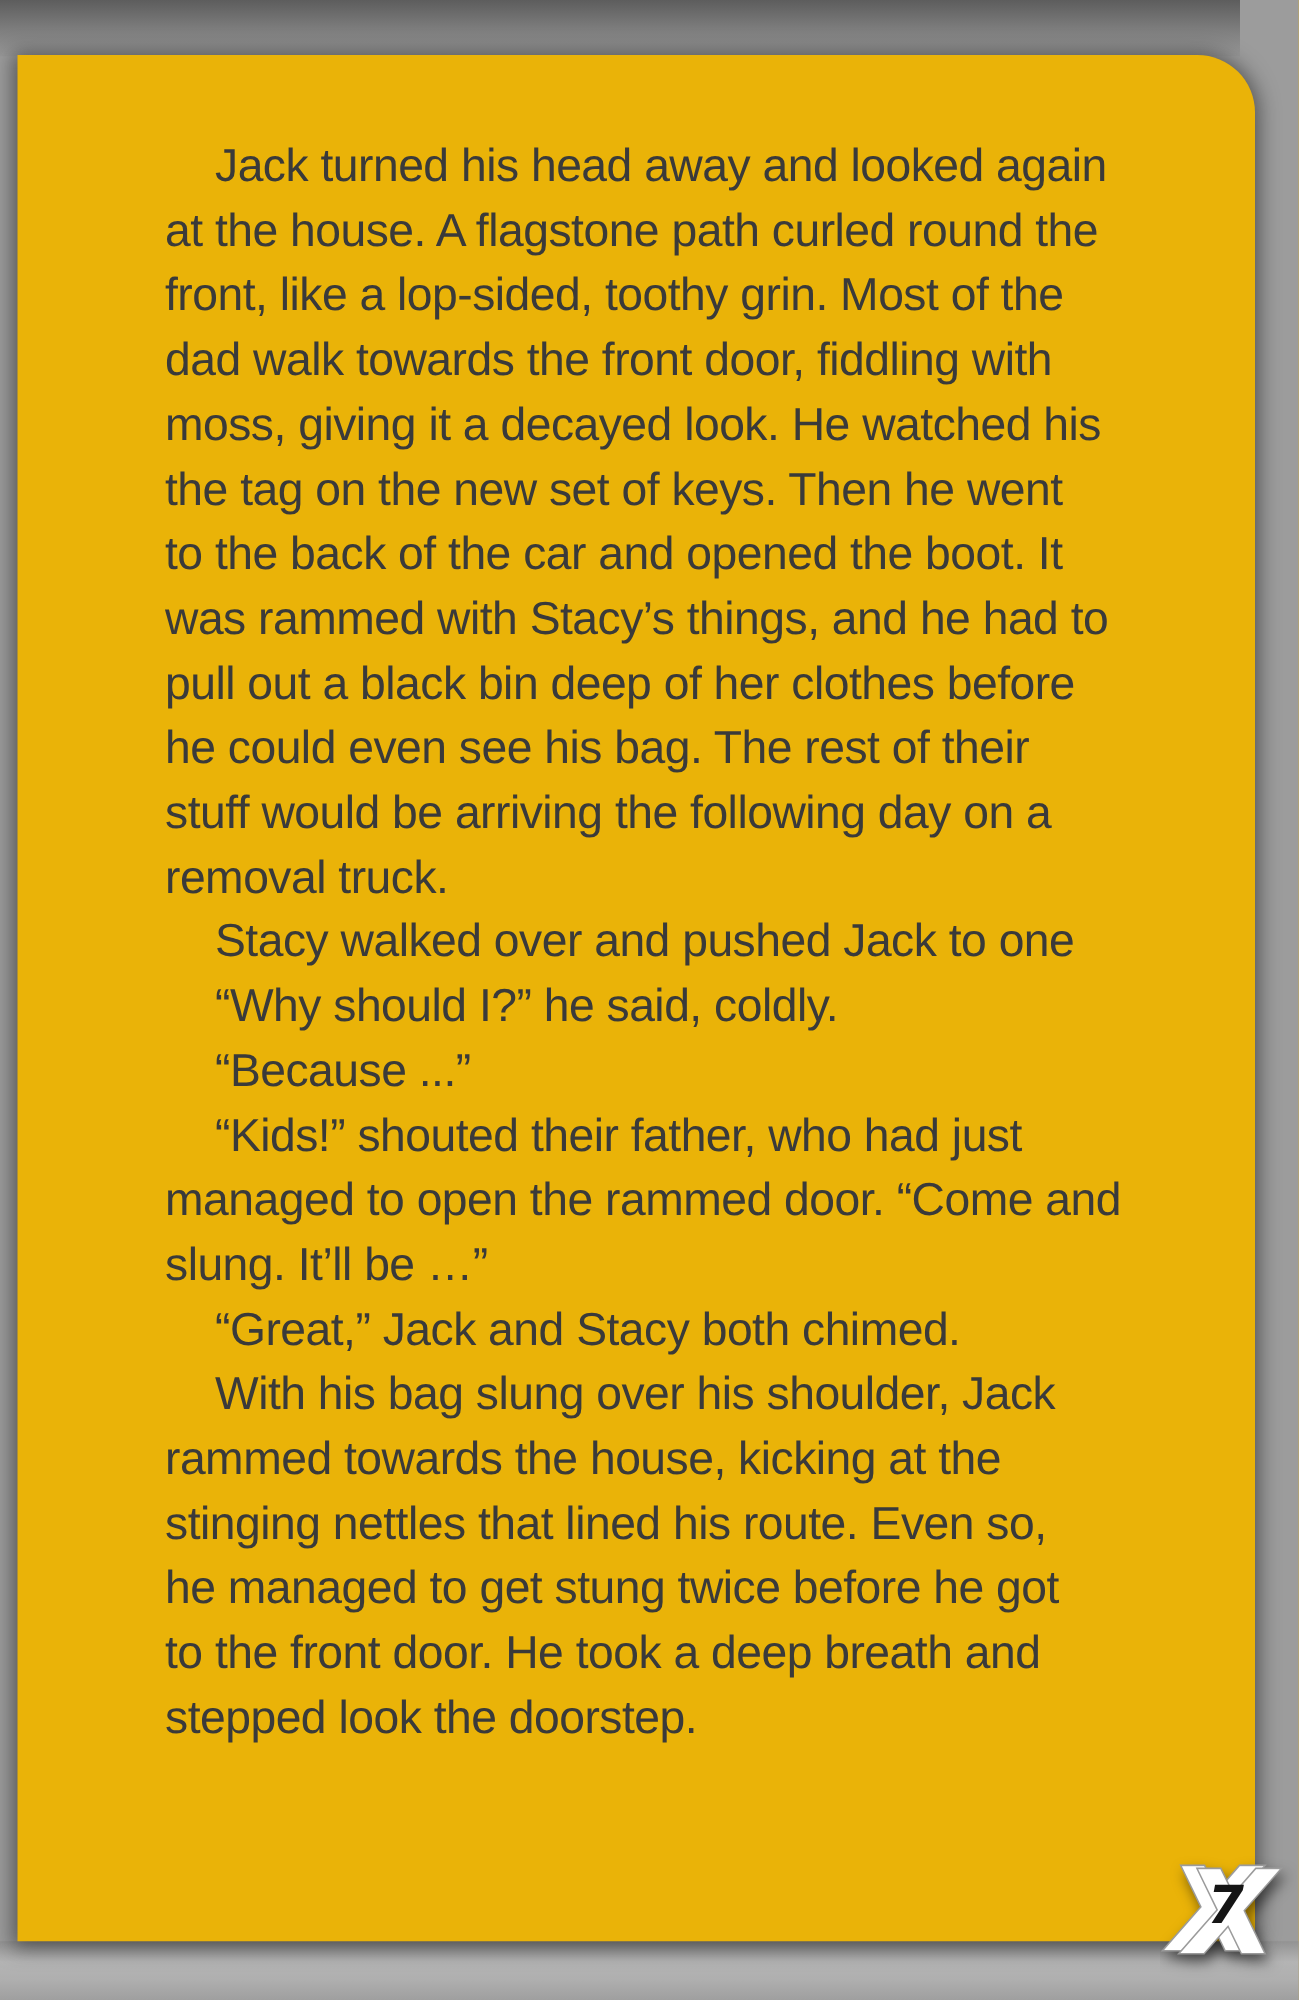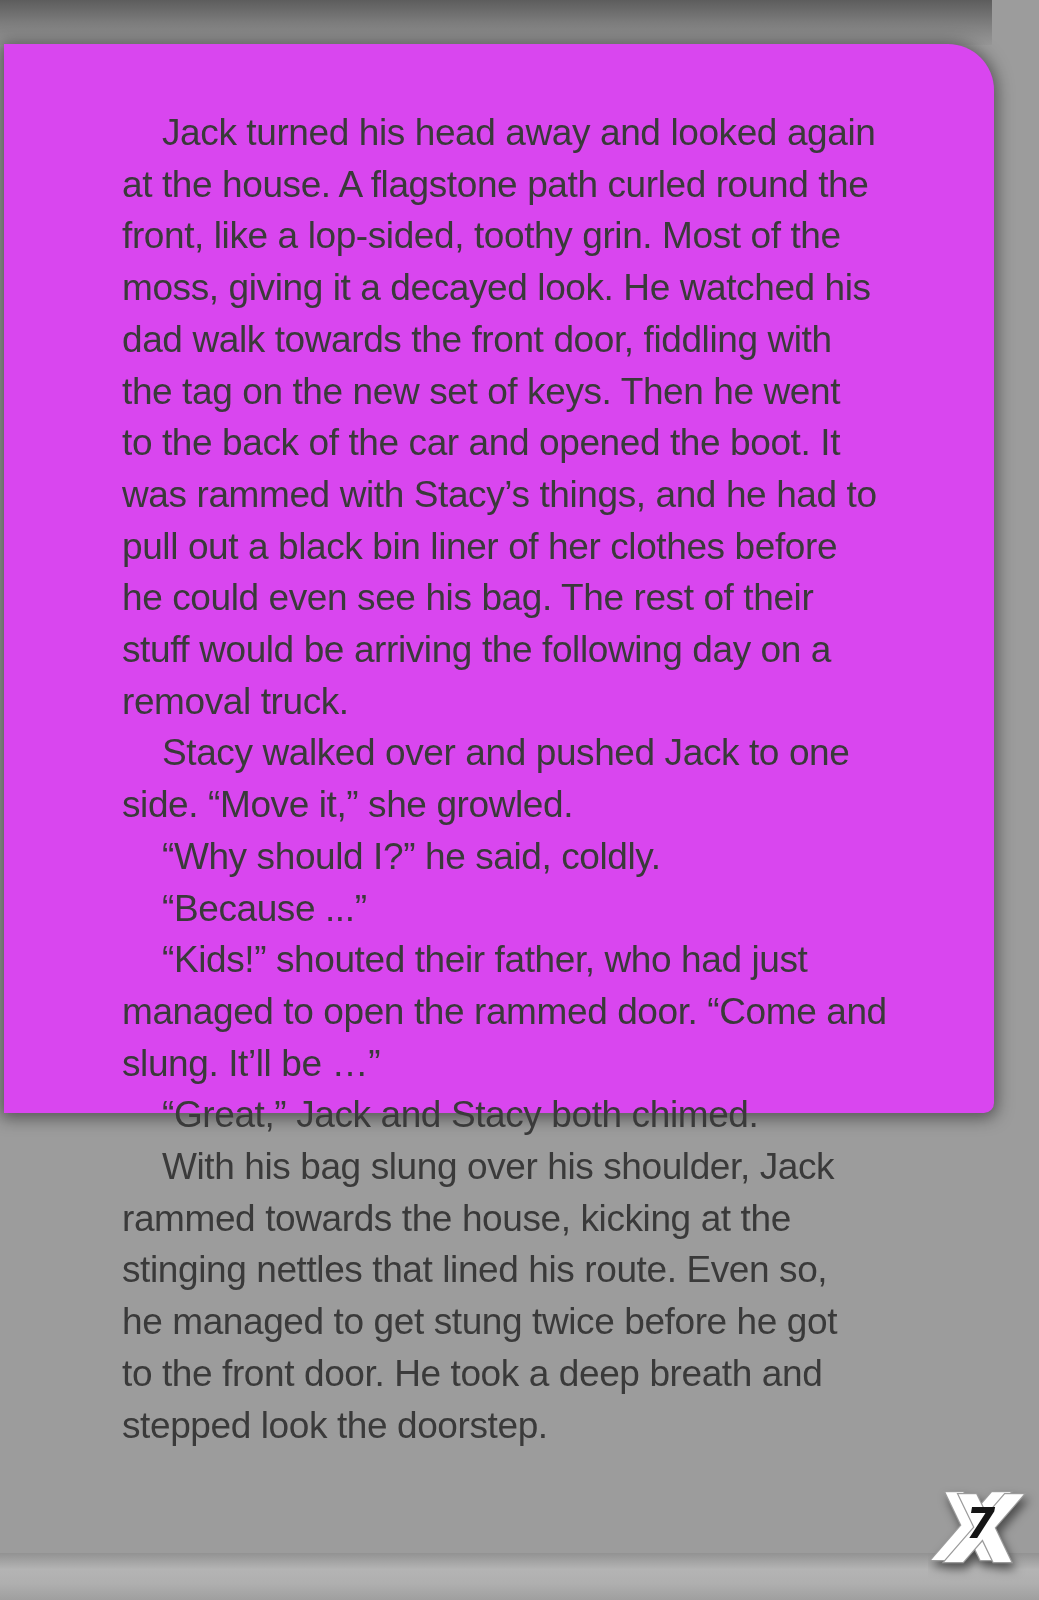"Jack turned his head away" .page { background: #d946ef -> #eab308; height: 1069px -> 1509px; left: 4px -> 14px }
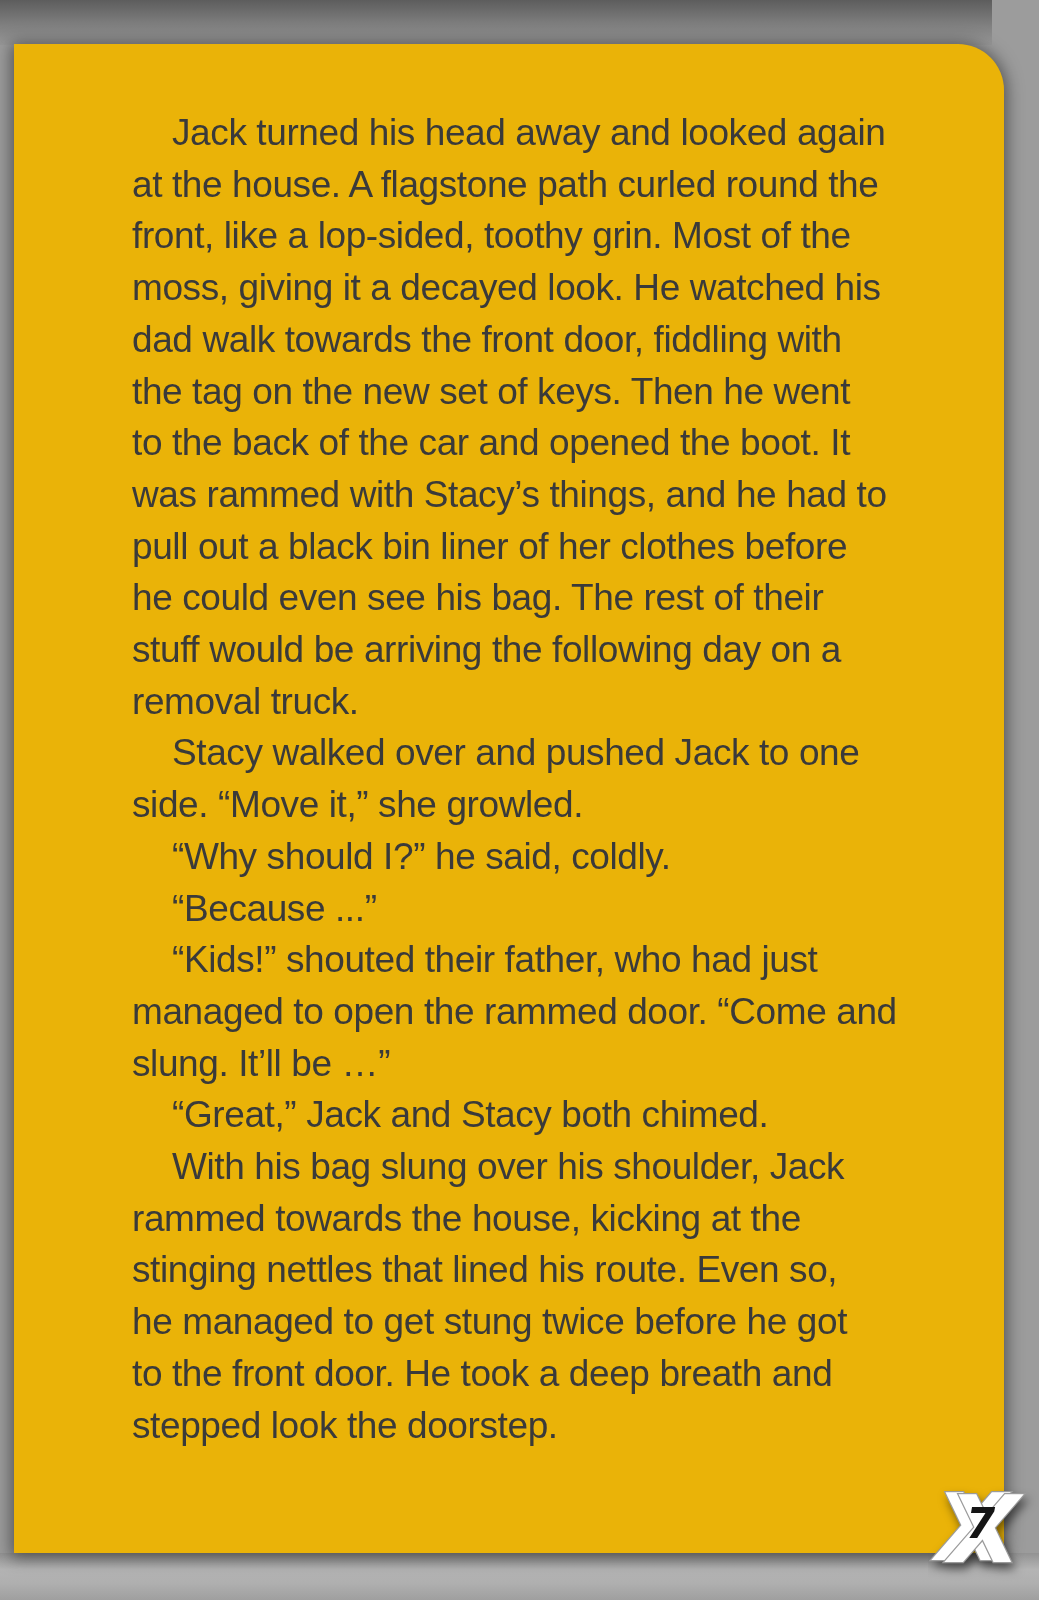"moss, giving it a decayed" div.line { order: before "dad walk towards the front" -> after "dad walk towards the front" }
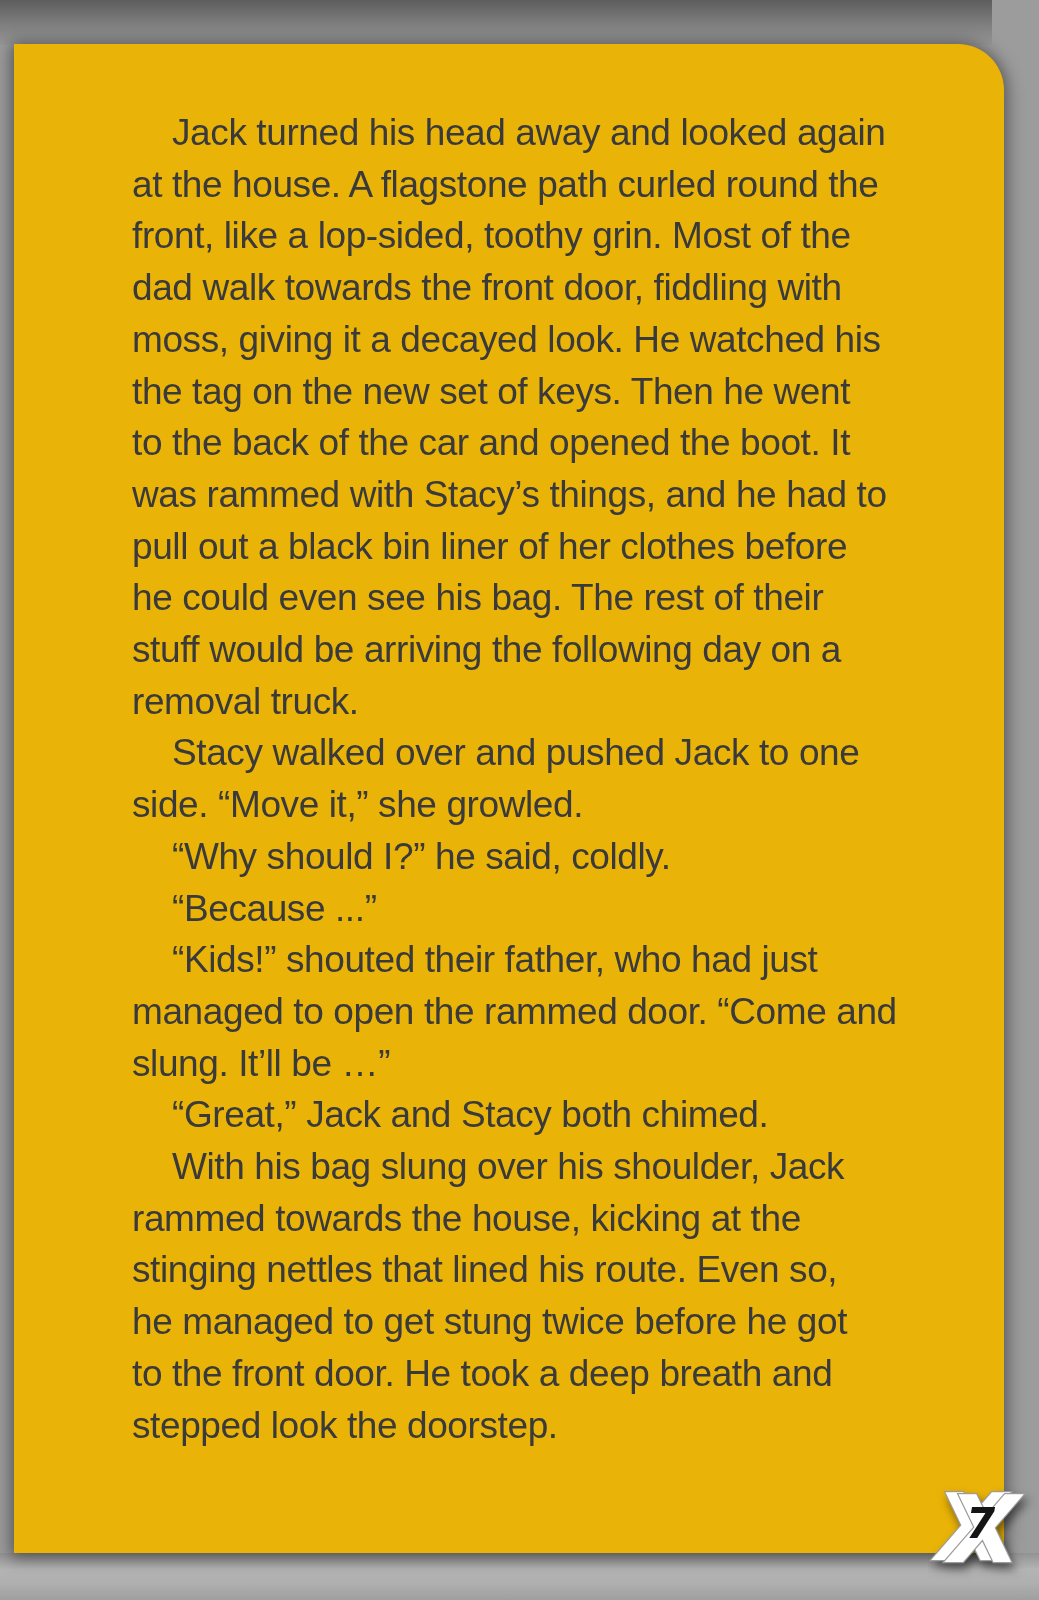"pull out a black bin" div.line { text: liner -> deep }
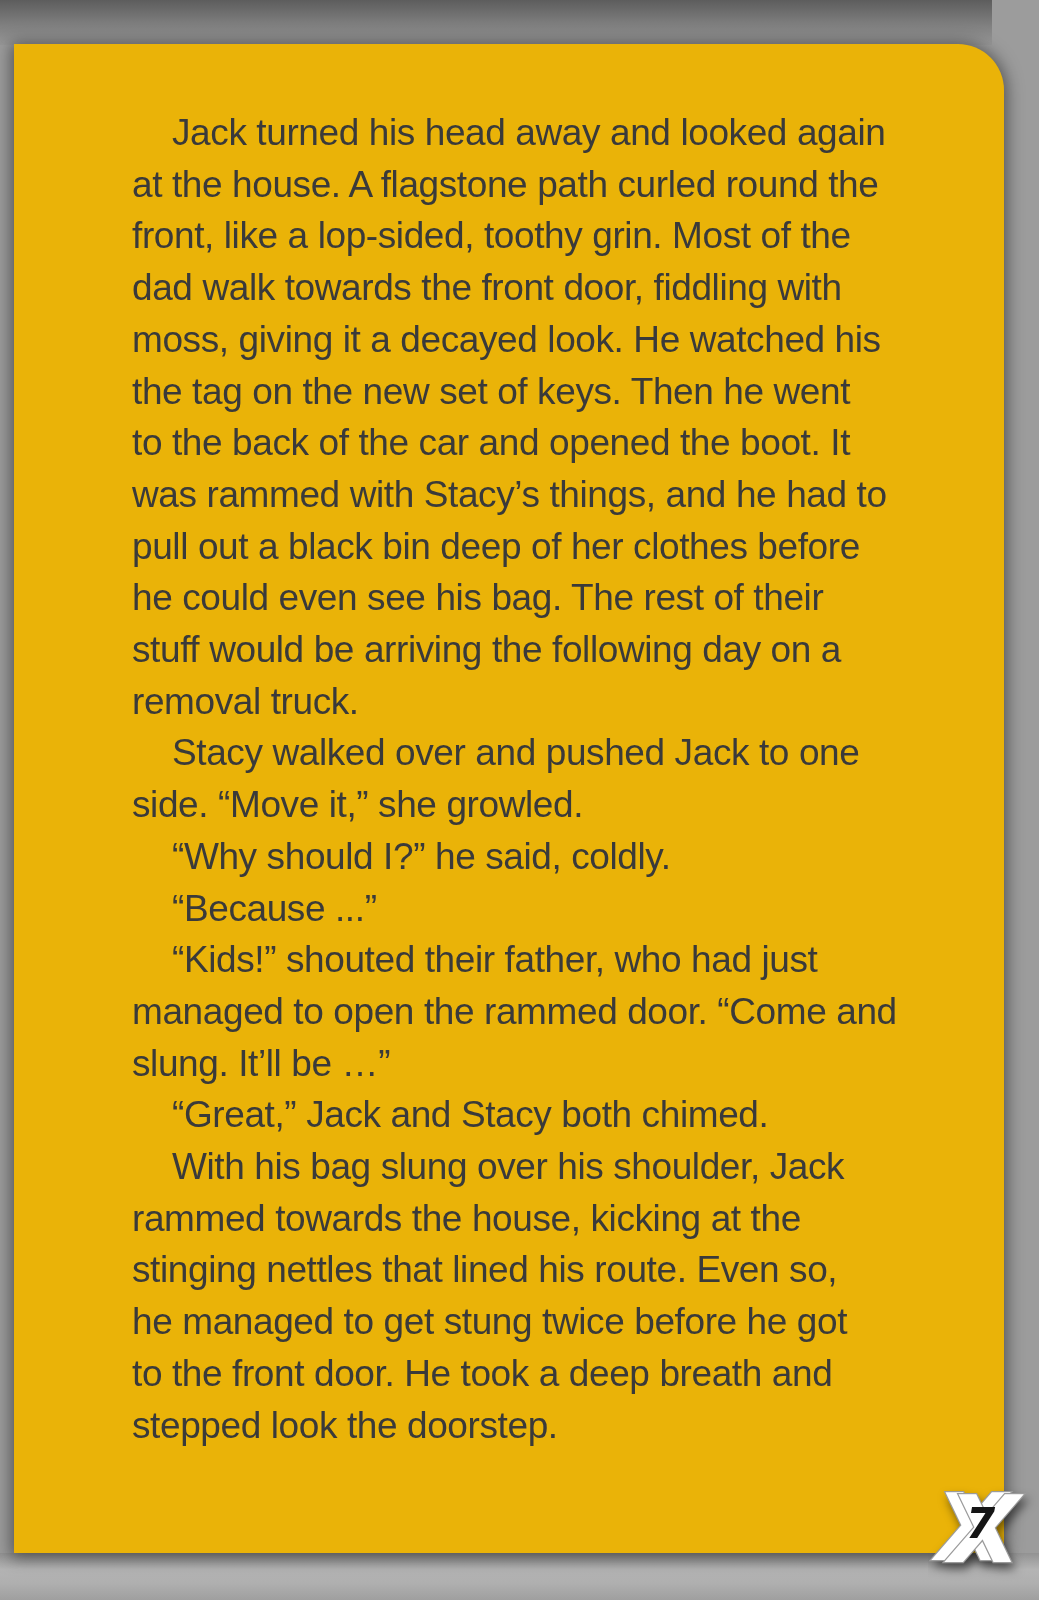"side. “Move it,” she growled." div.line { html: <div>side. “Move it,” she growled.</div> -> none }
